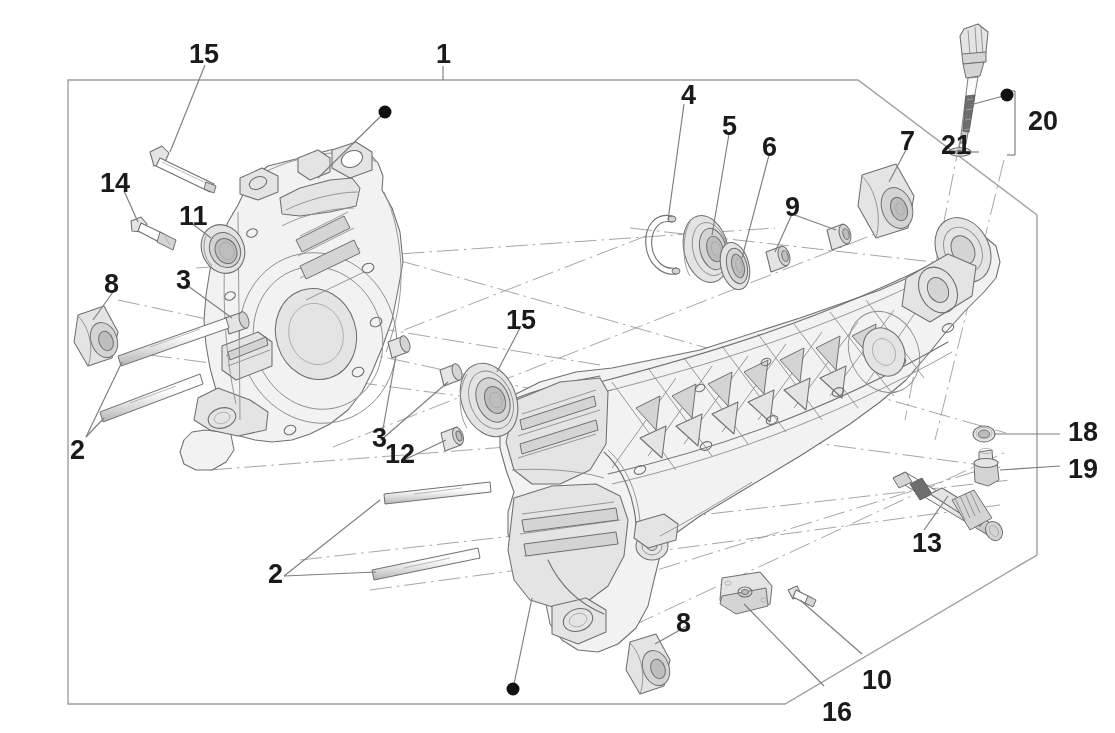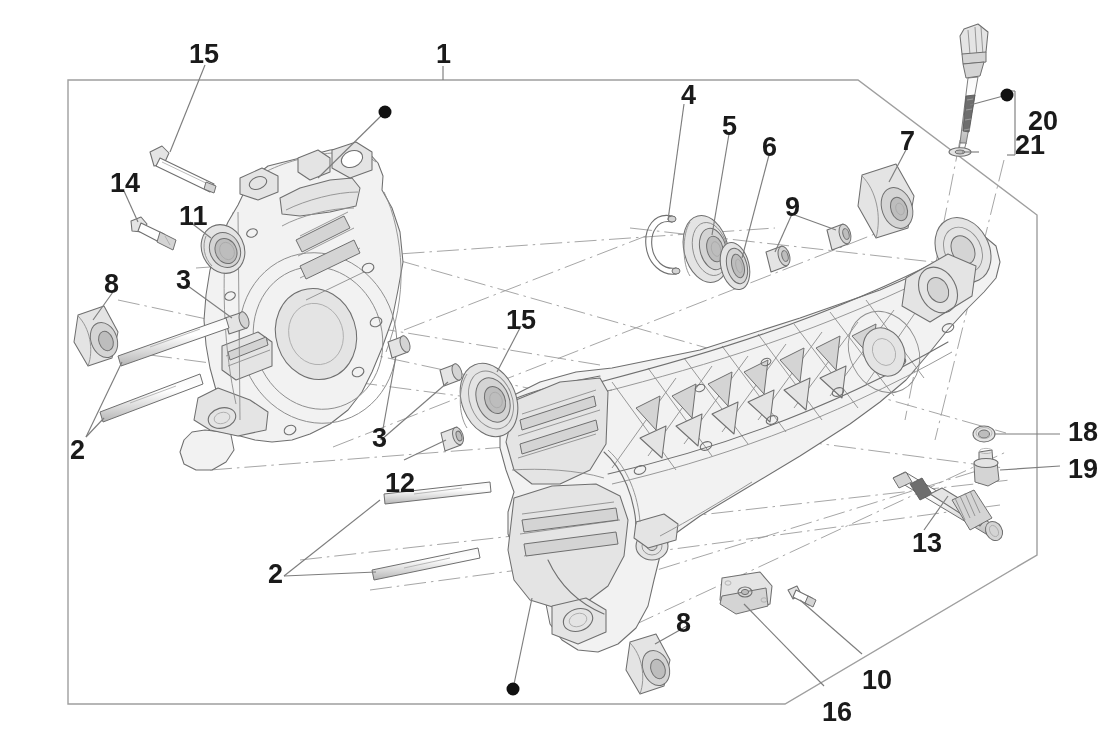"21" div.lbl { left: 1015px -> 941px }
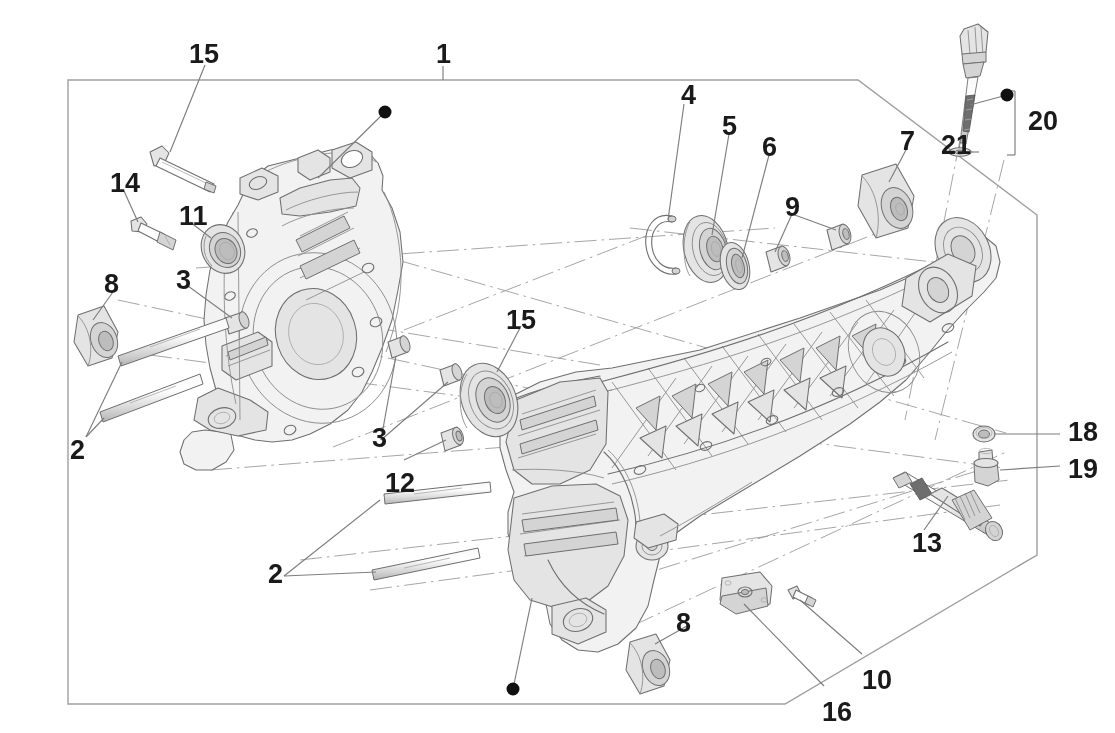"14" div.lbl { left: 110px -> 100px }
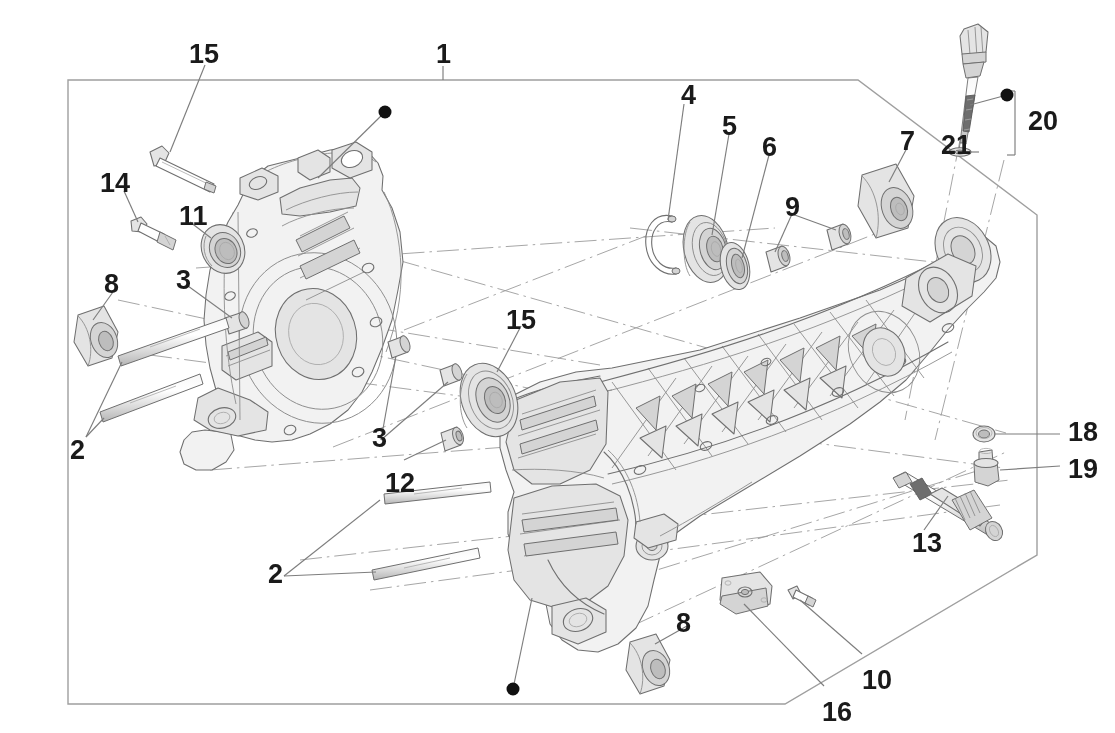"12" div.lbl { top: 470px -> 441px }
